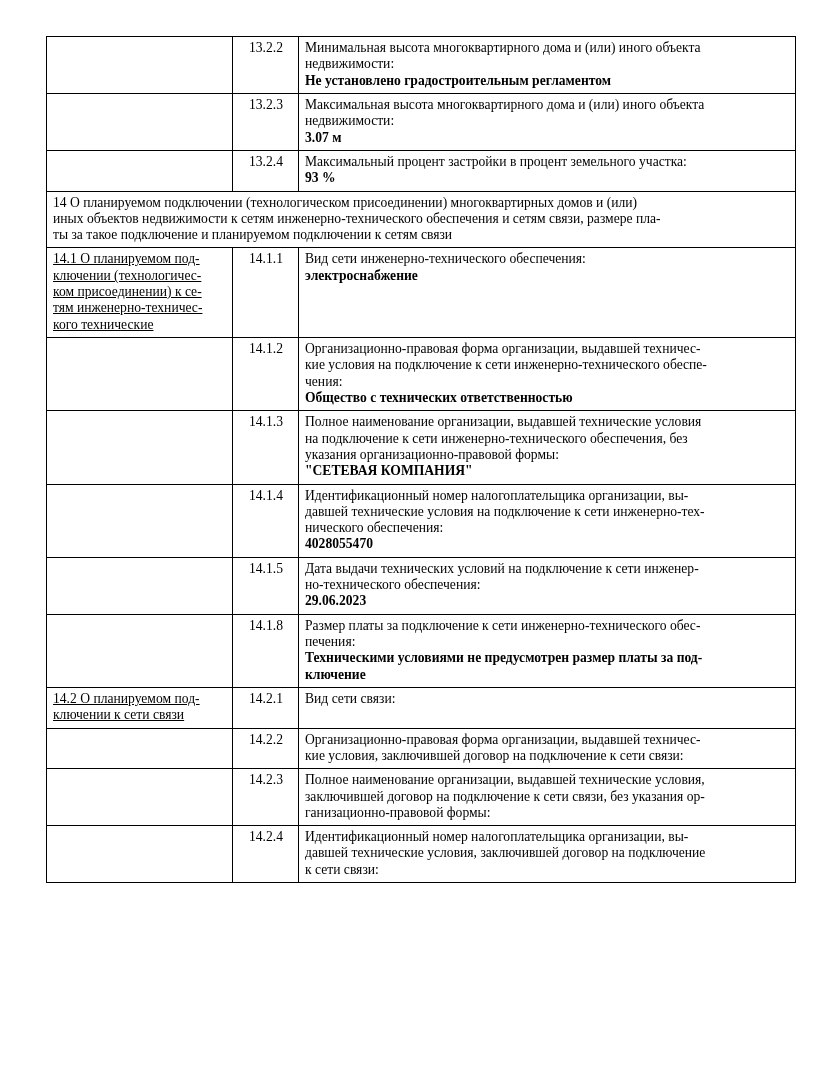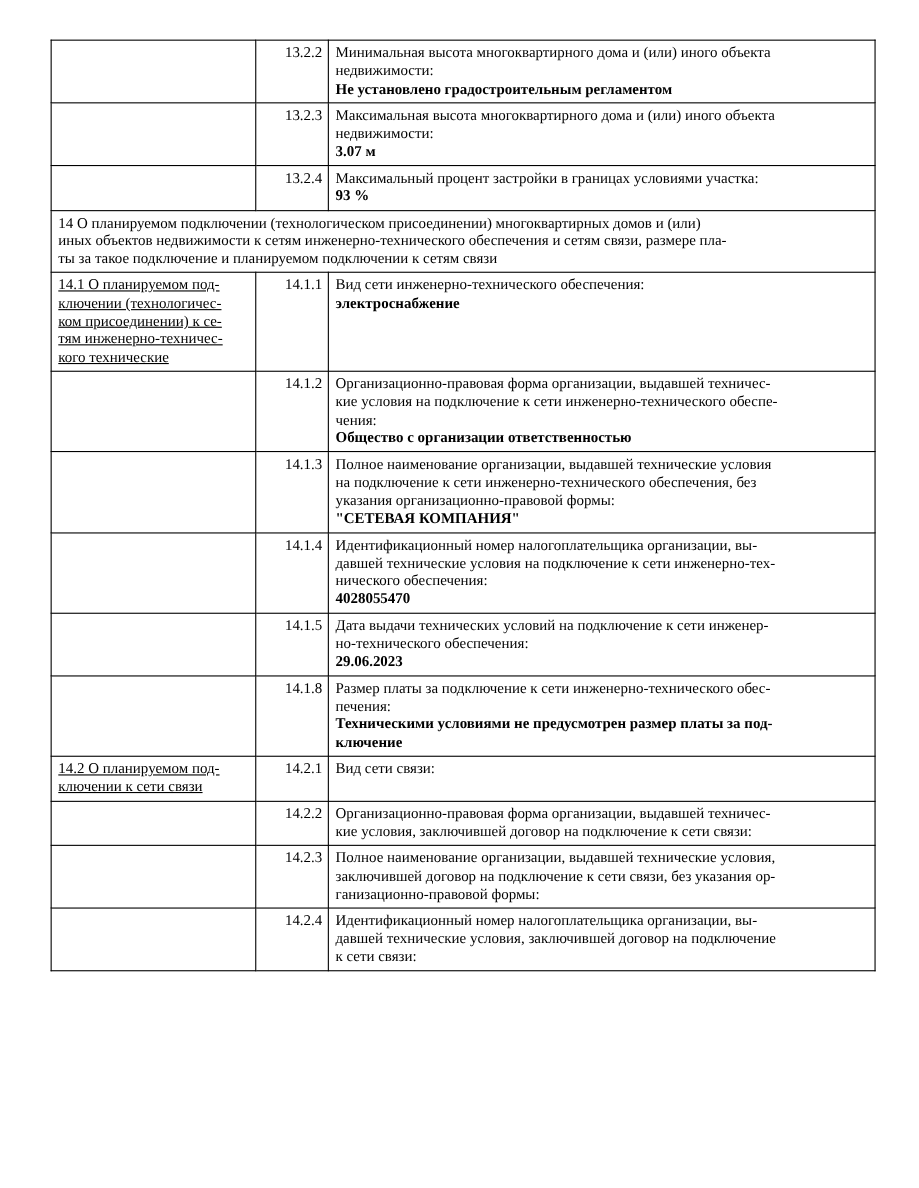"13.2.2" td.code { text-align: right -> center }
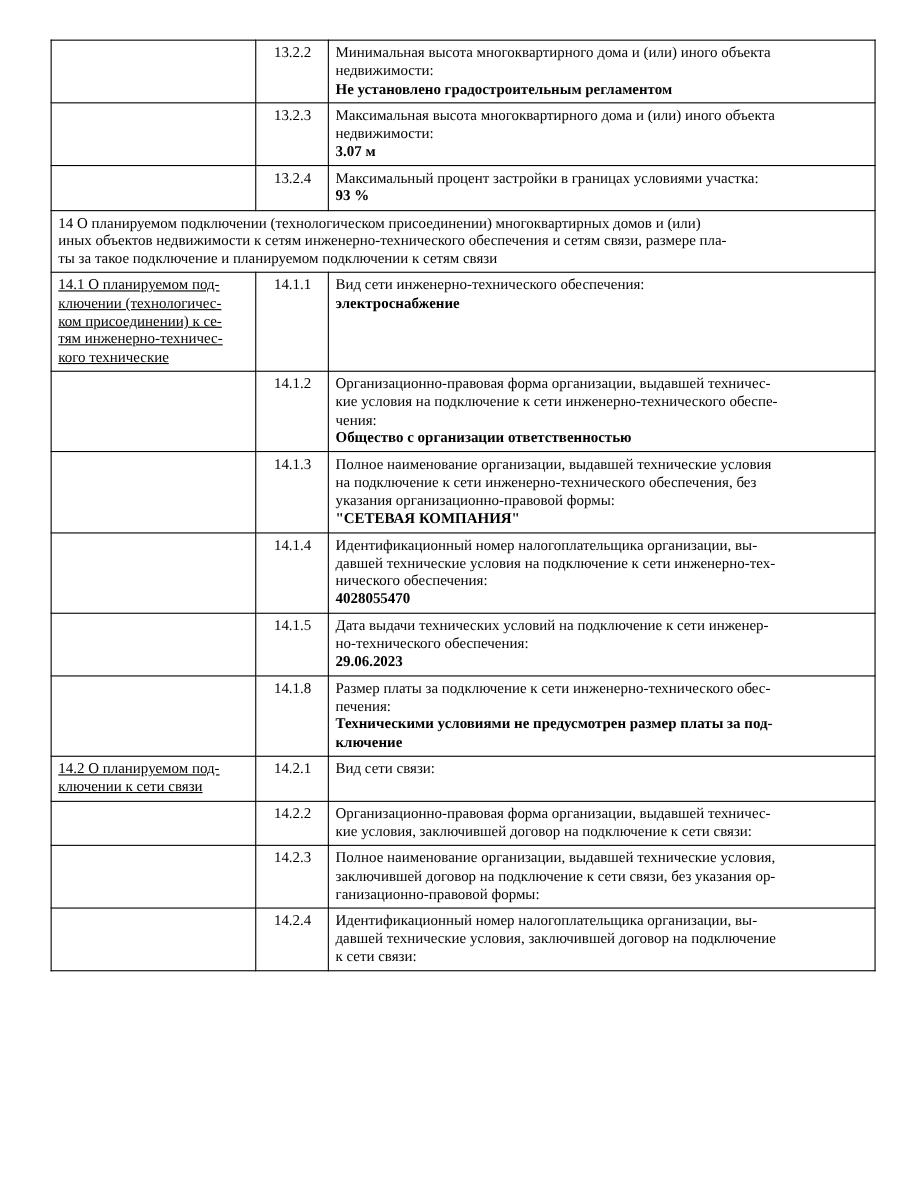"Максимальный процент застройки в" span.line { text: границах условиями -> процент земельного }
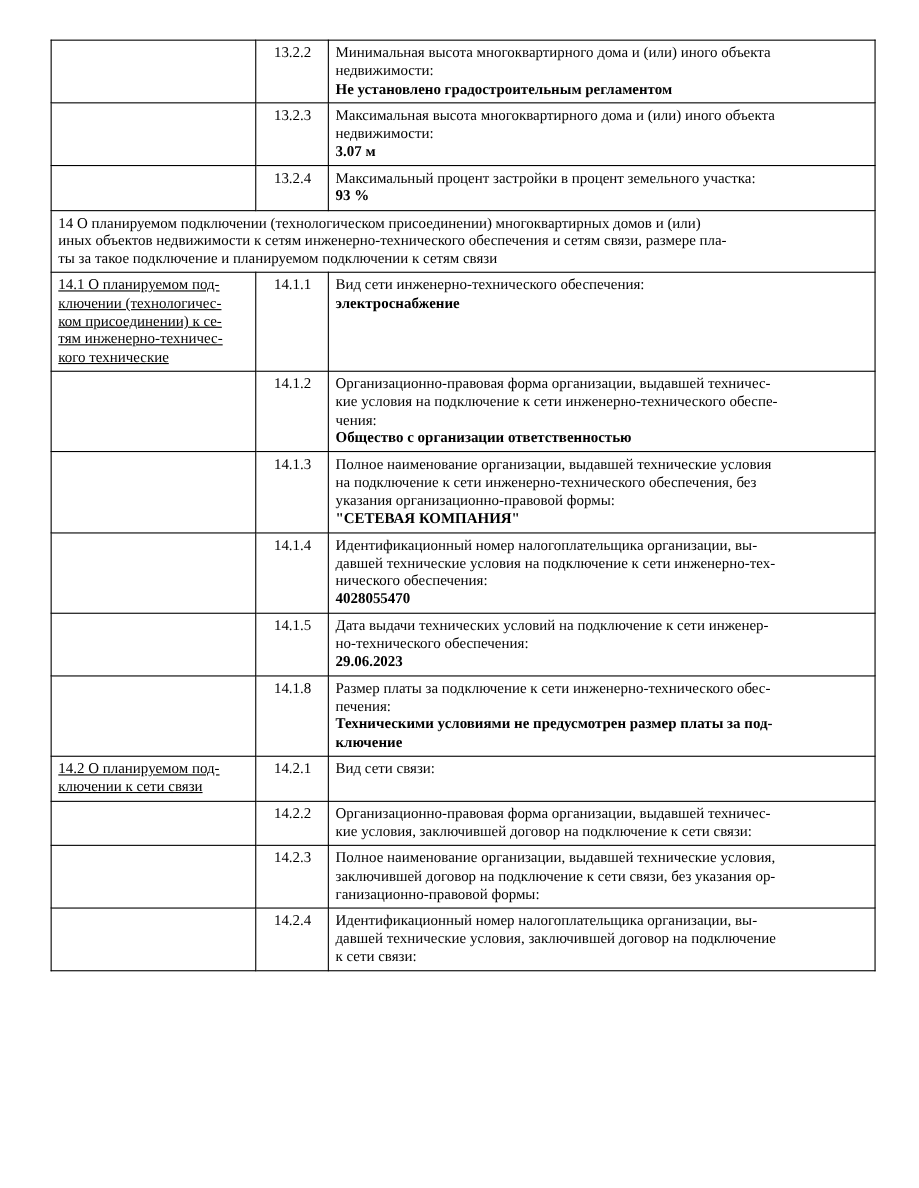"Общество с организации ответственностью" span.line { text: организации -> технических }
